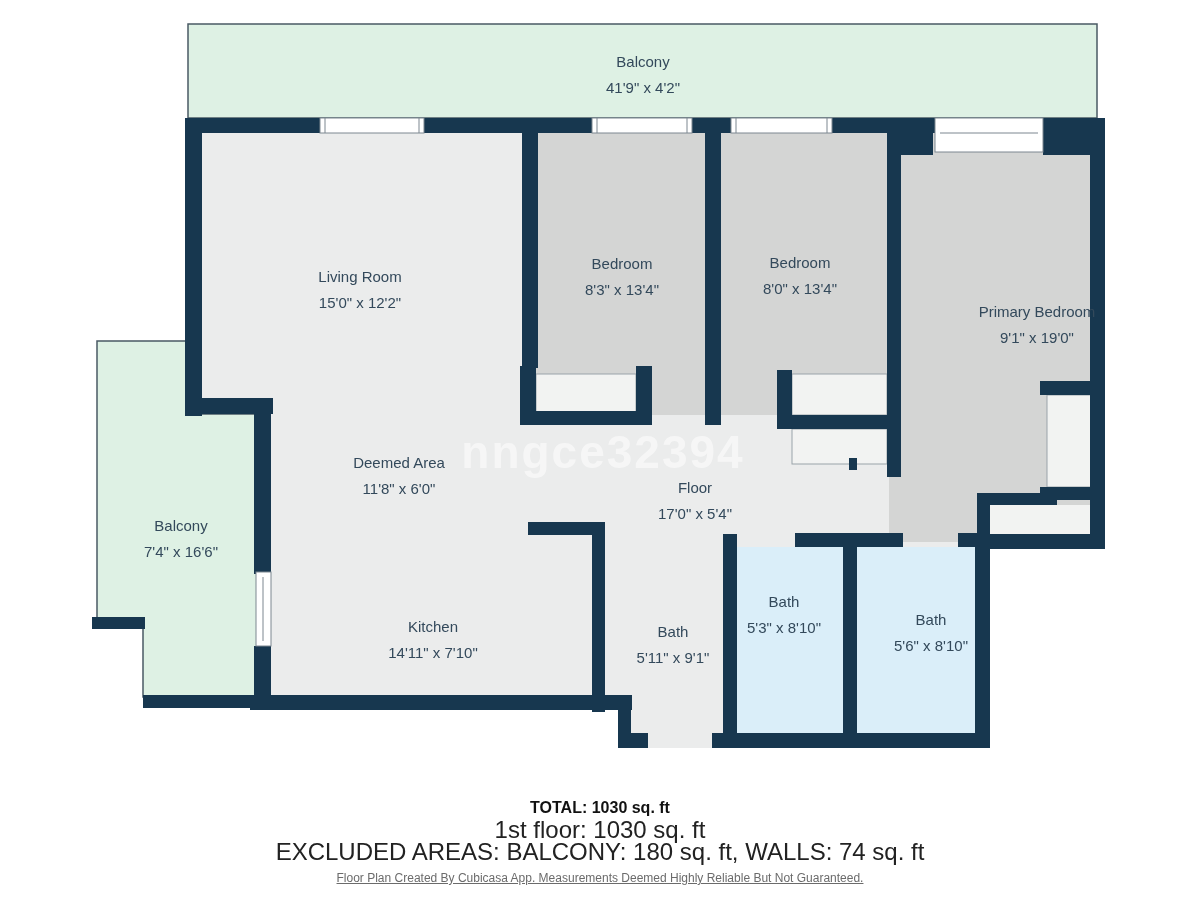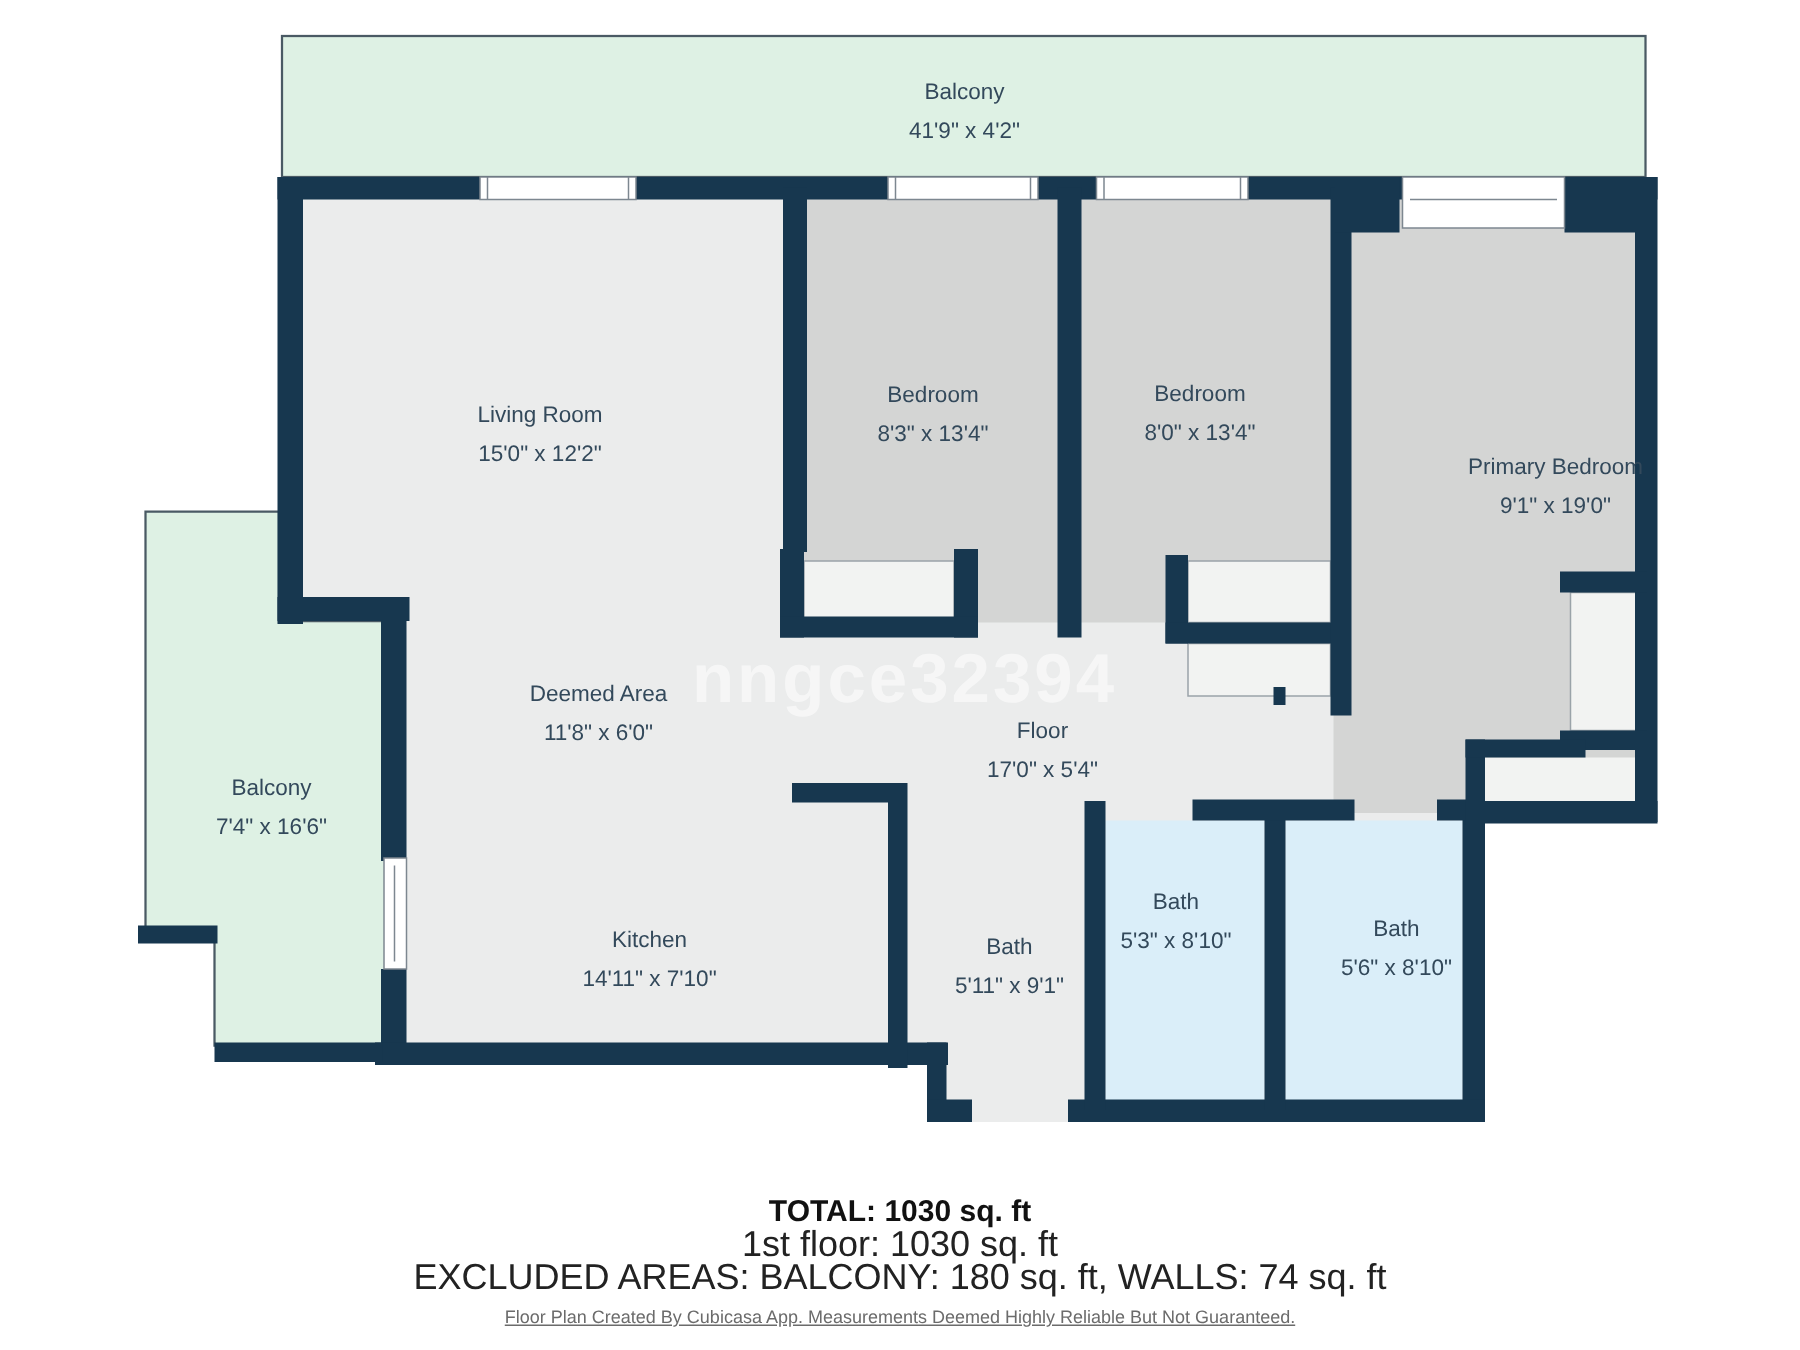"TOTAL: 1030 sq. ft" .summary .l1 { font-size: 20px -> 16px }
